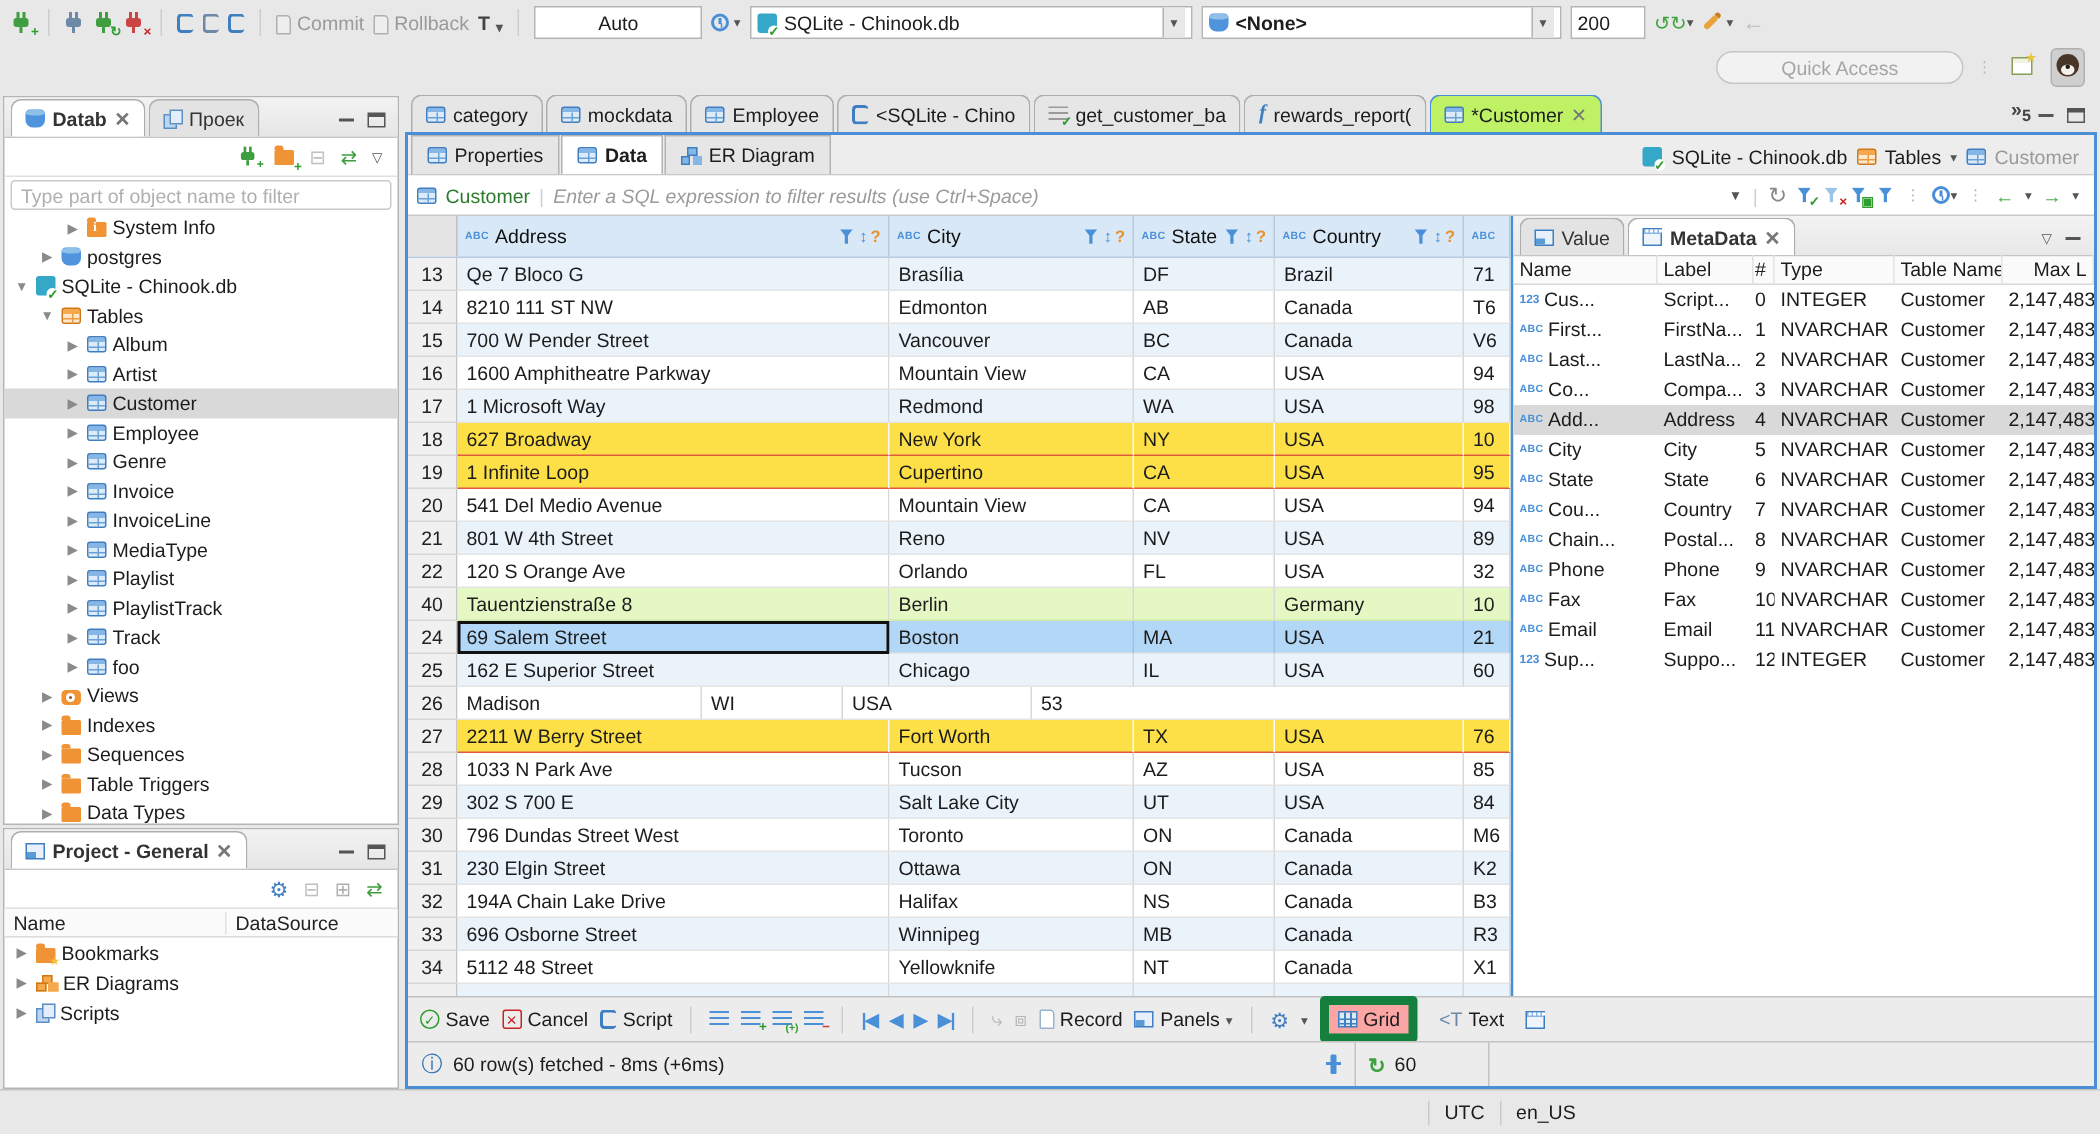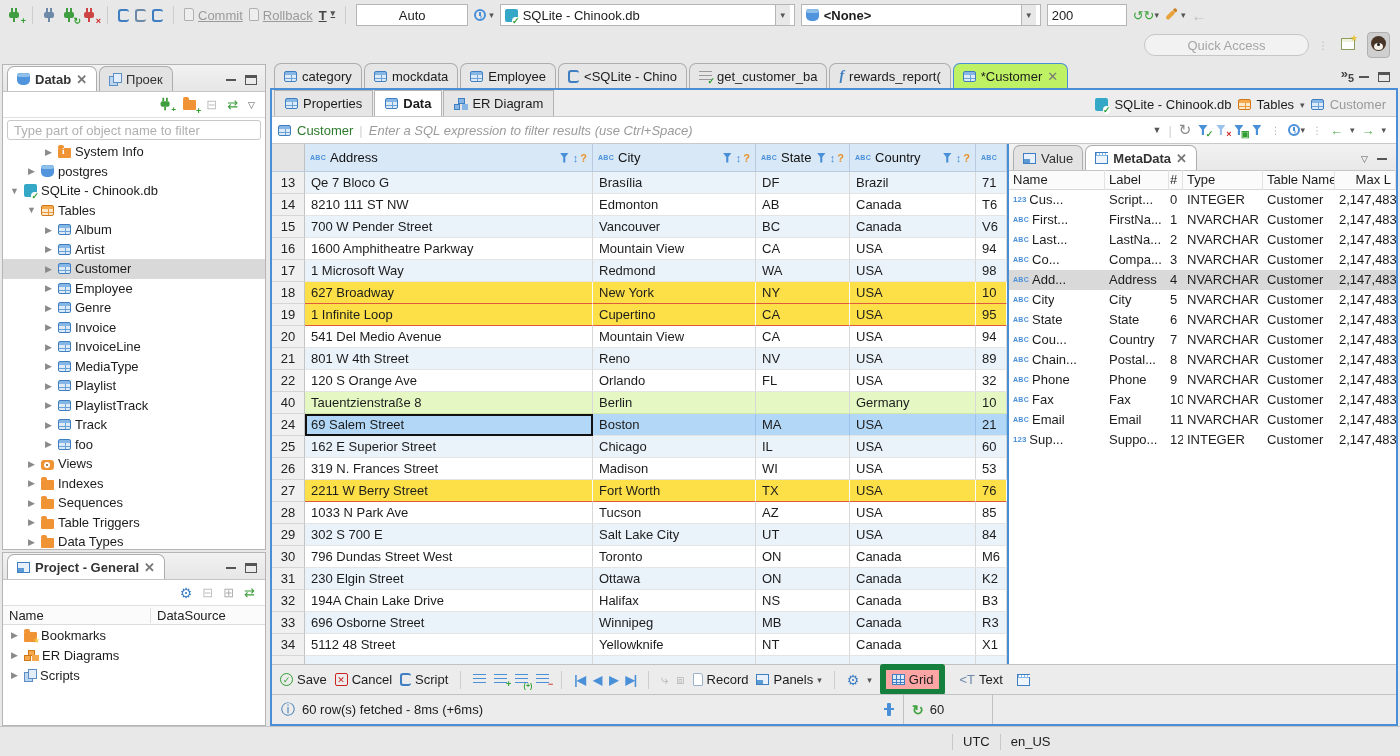"Commit" .tbbtn { align-items: flex-start -> flex-end; text-decoration: underline -> none }
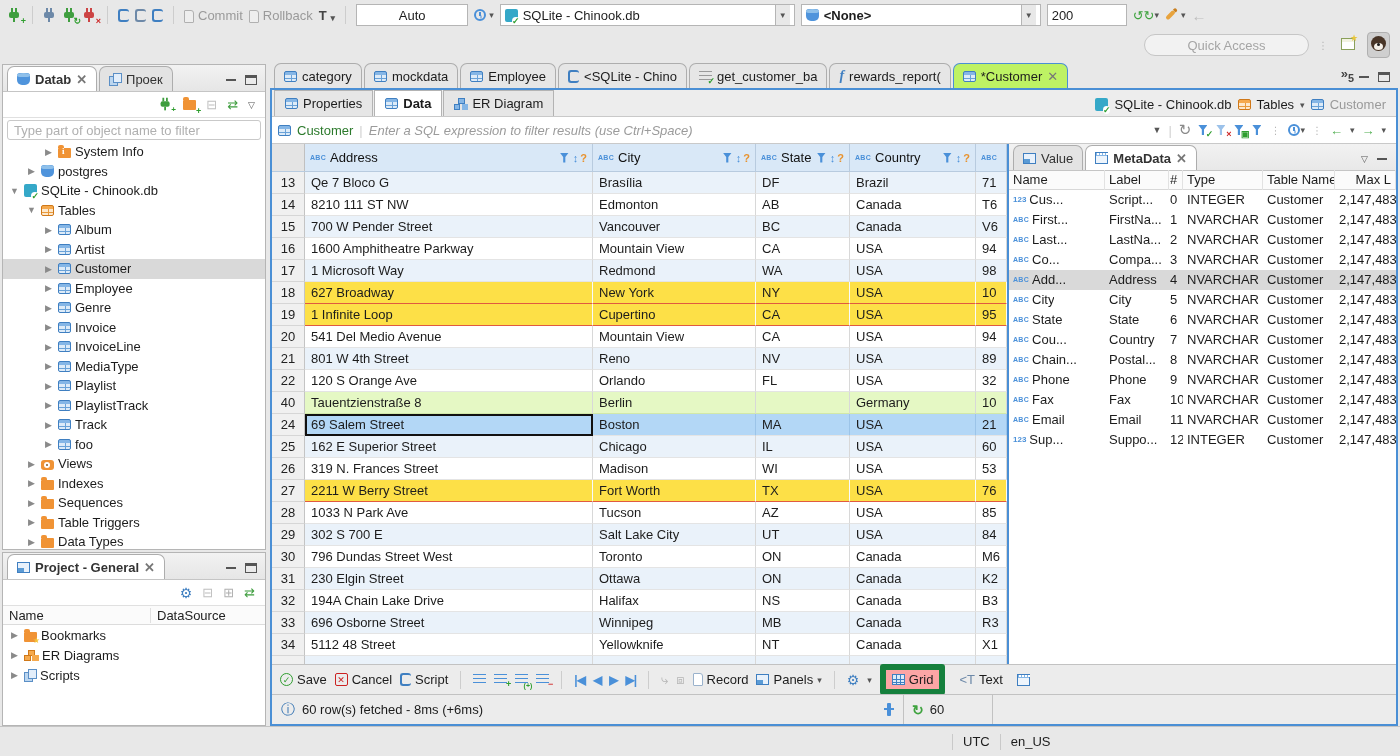"200" span.combo { width: 80px -> 50px }
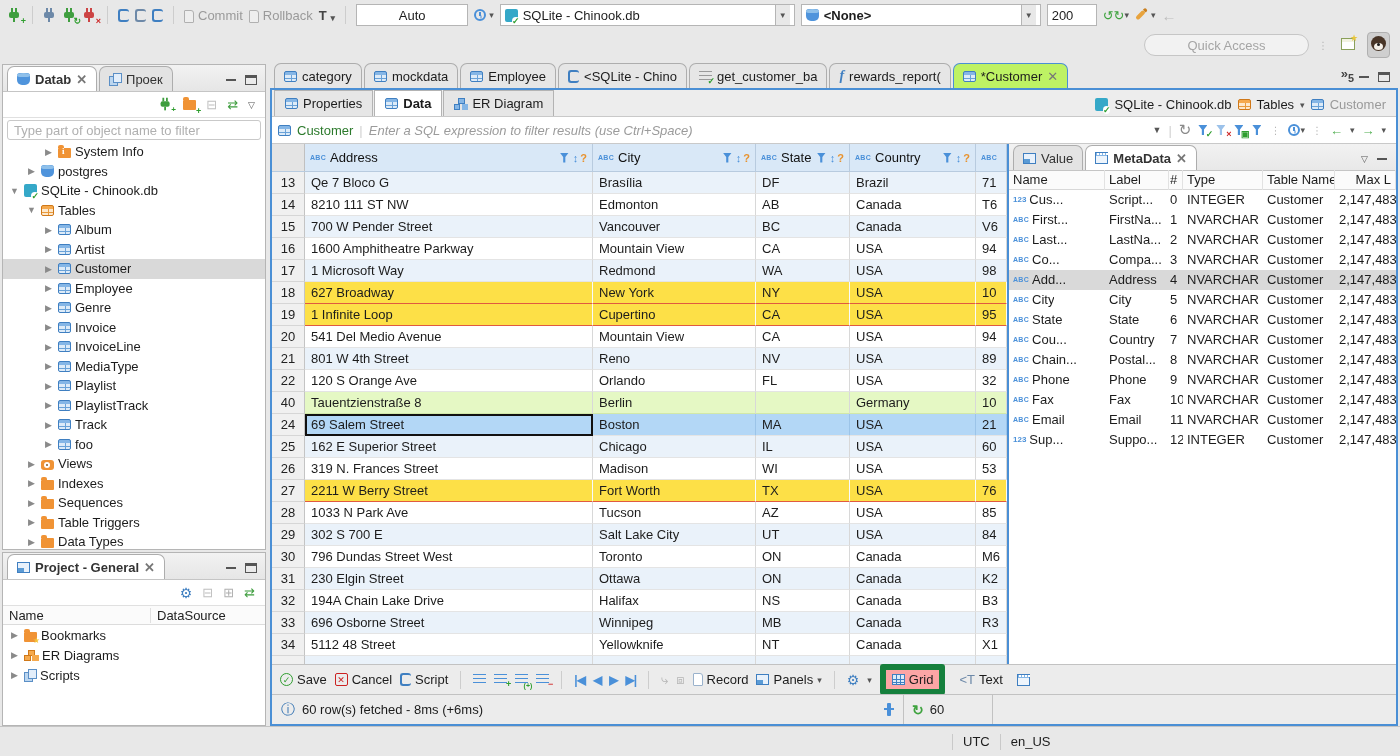"319 N. Frances Street" span.gc { html: <span>319 N. Frances Street</span> -> none }
